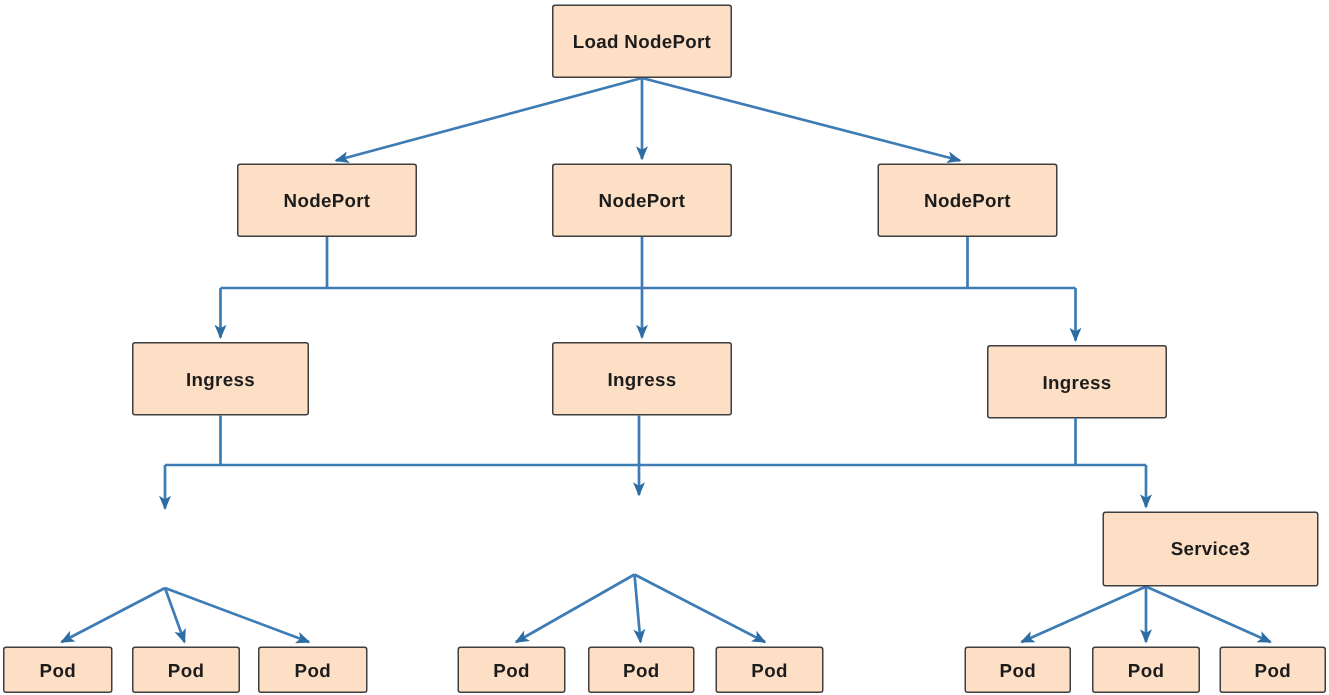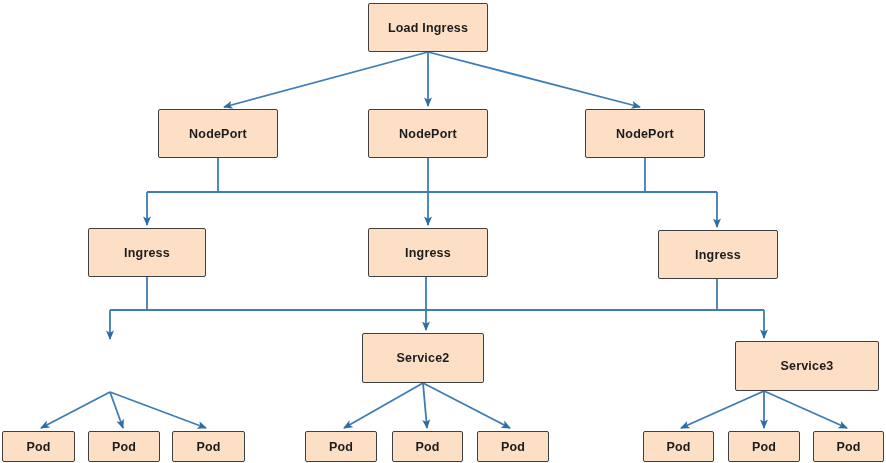"Load Ingress" div.node { text: Ingress -> NodePort }
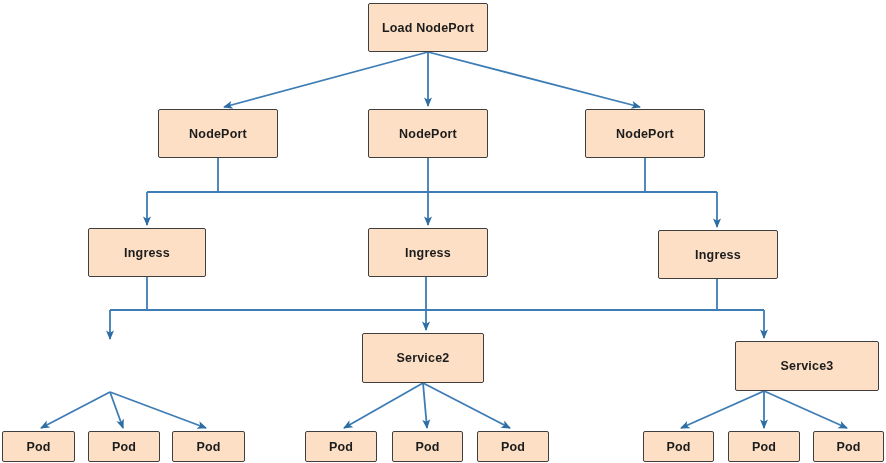"Service2" div.node { html: <div>Service2</div> -> none }
